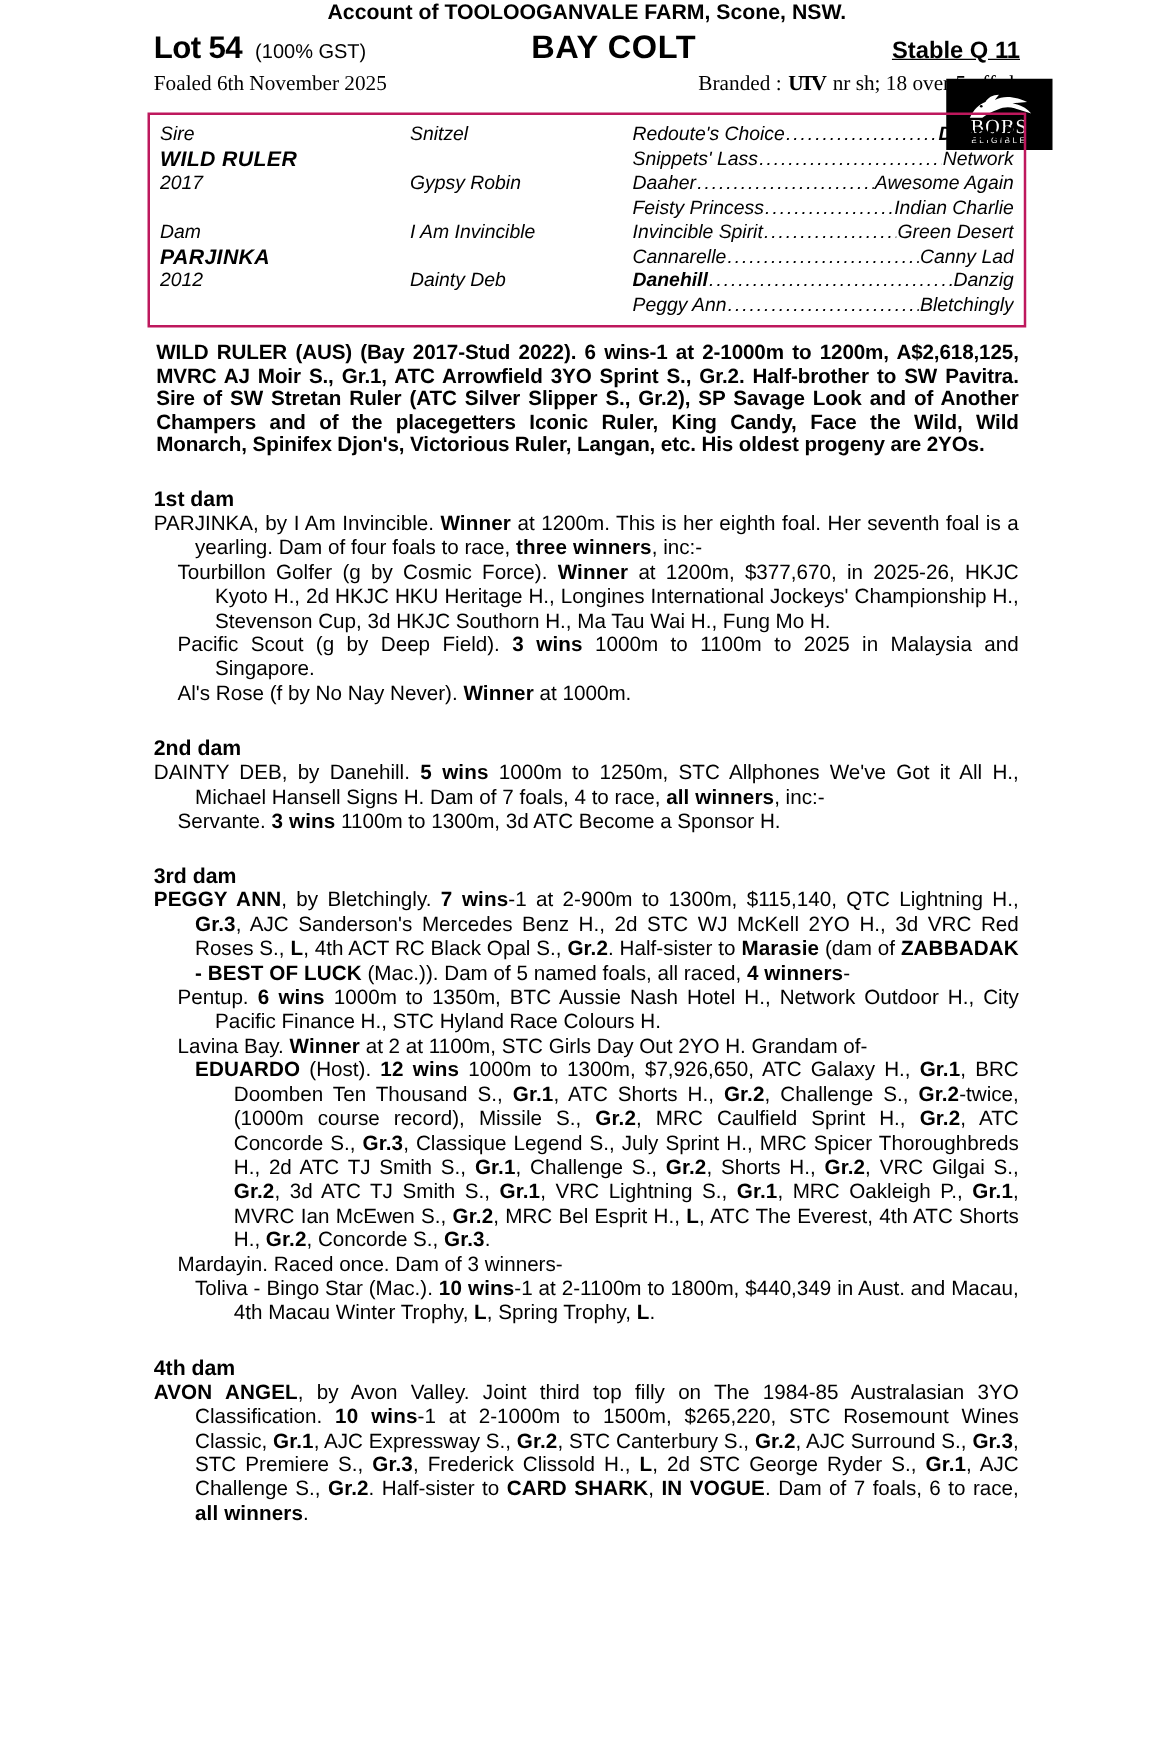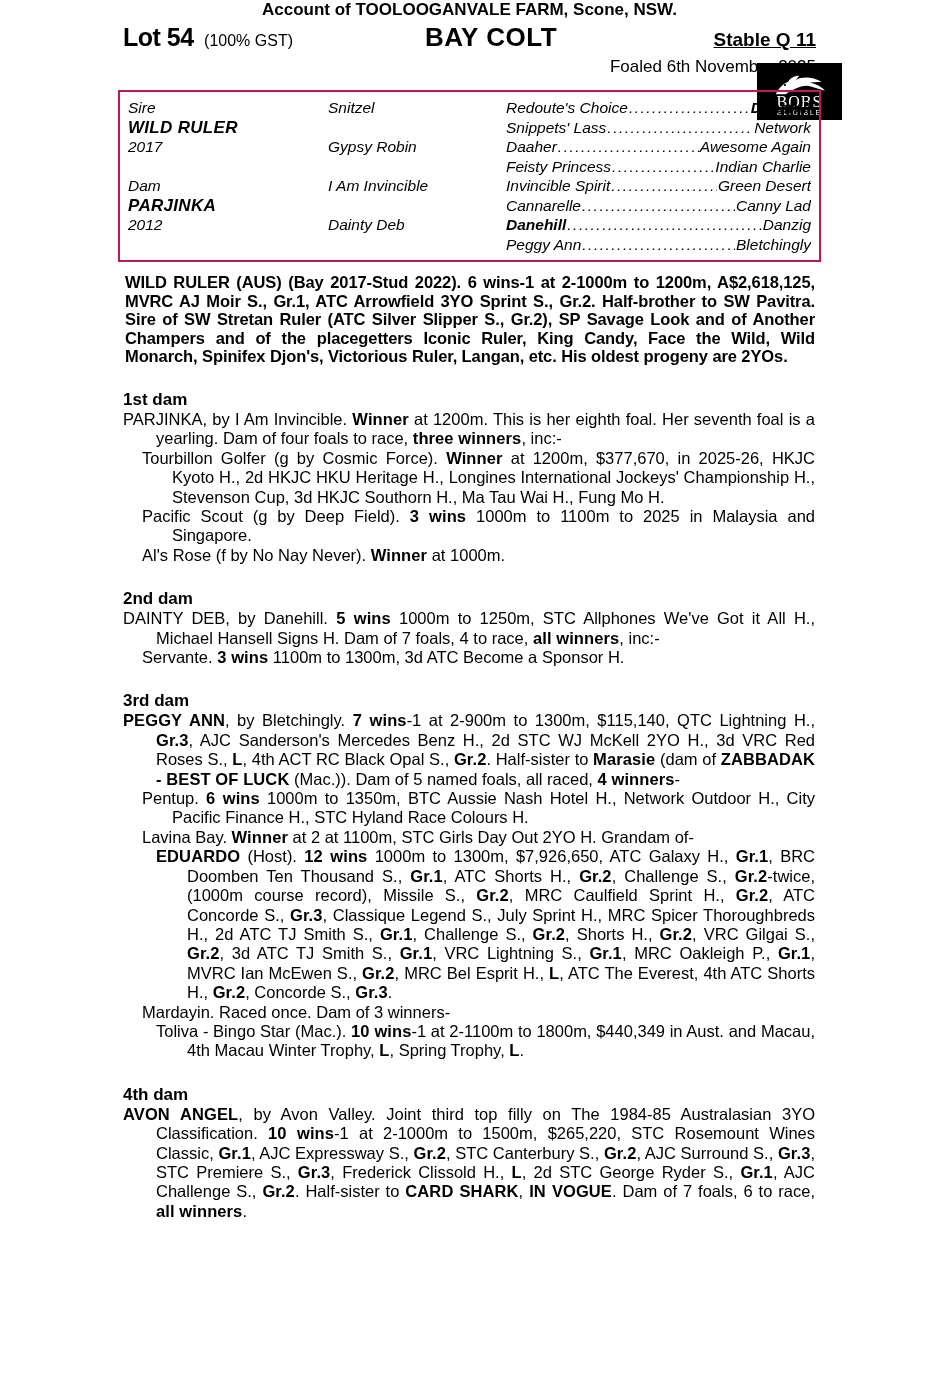"Foaled 6th November 2025" .foaled-row { font-family: none -> Liberation Serif, serif; justify-content: flex-end -> space-between }
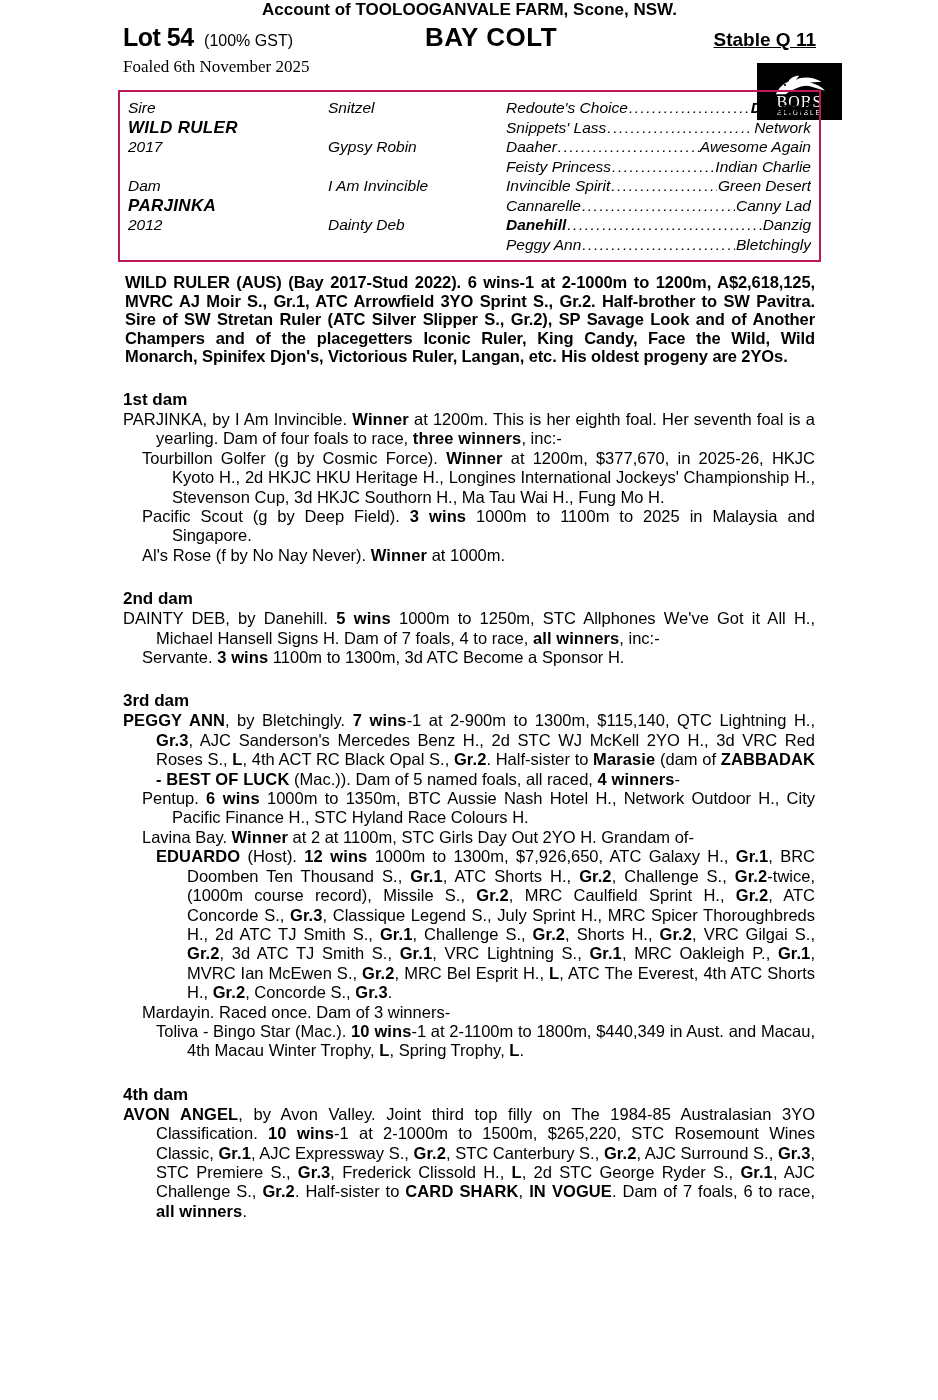"Branded : UTV nr sh;" div { html: none -> <div> <span>Branded :</span> <span>UTV</span> <span>nr sh; 18 over 5 off sh</span> </div> }
